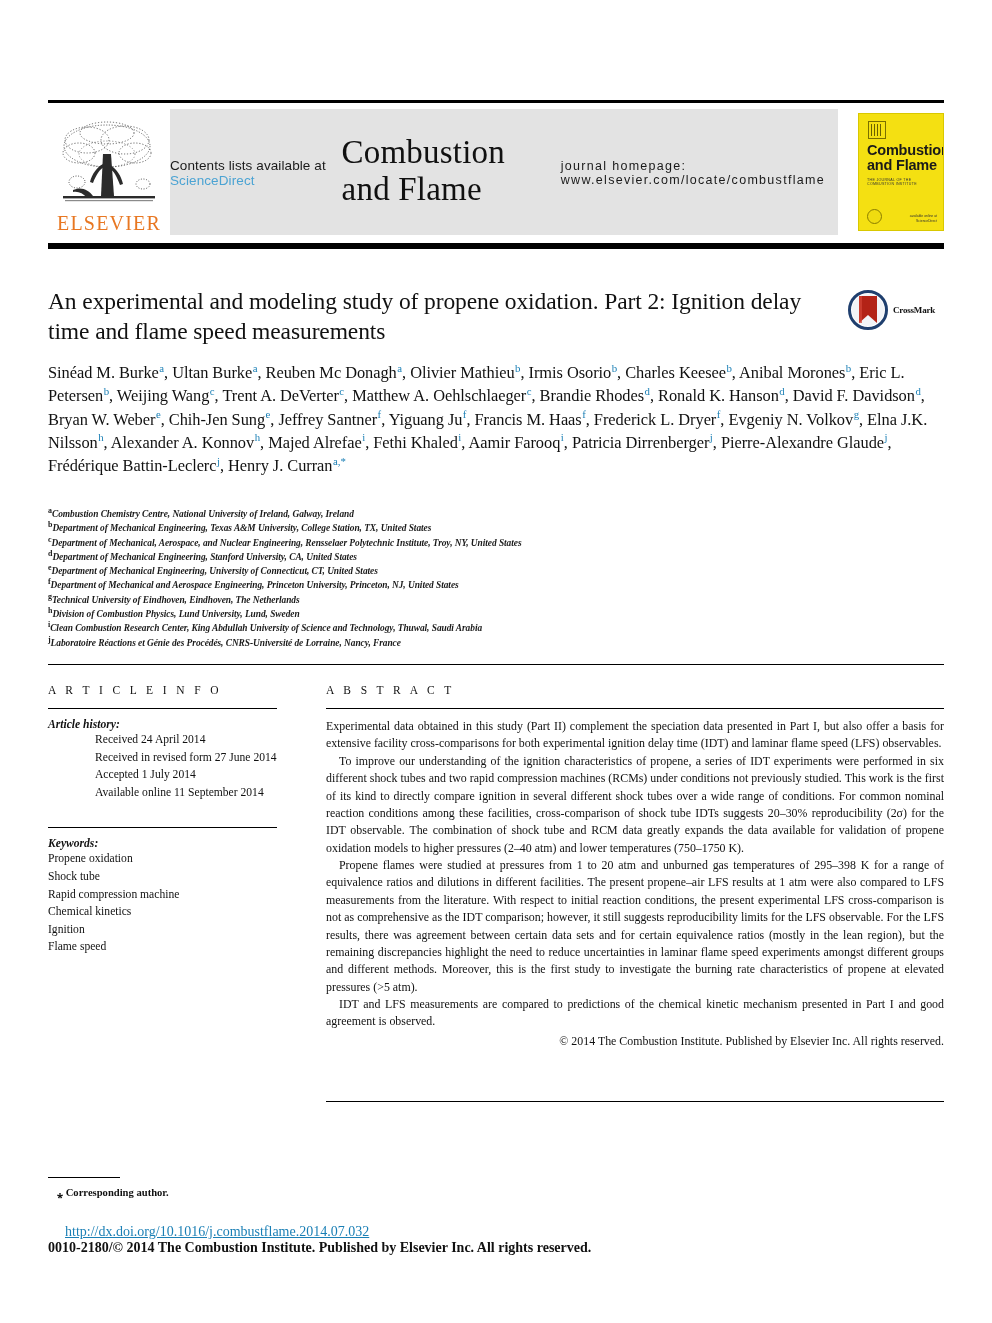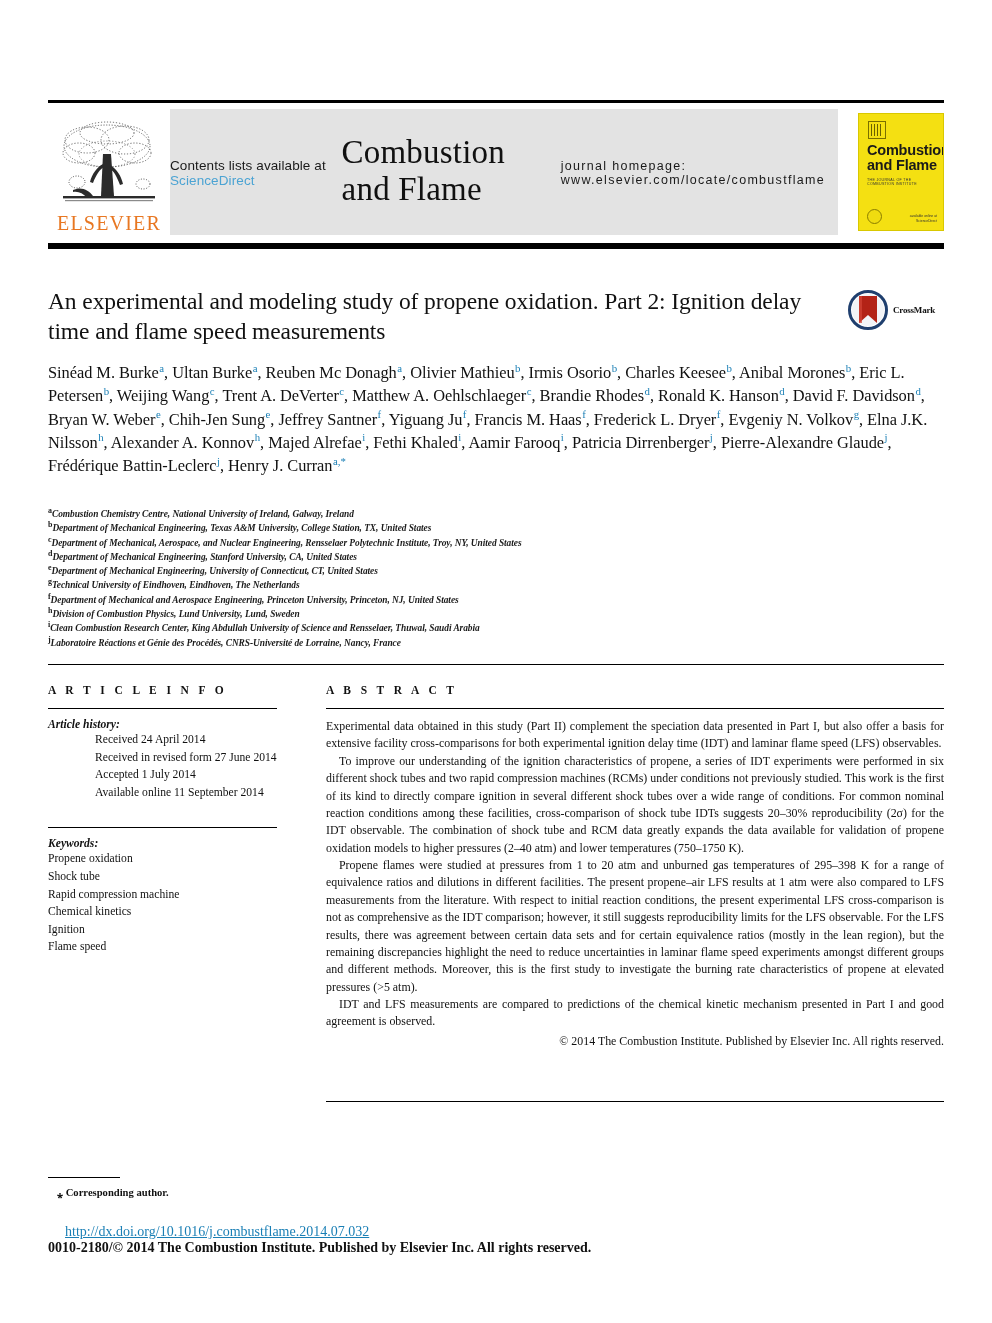"gTechnical University of Eindhoven," div.aff-line { order: before "fDepartment of Mechanical and Aerospace" -> after "fDepartment of Mechanical and Aerospace" }
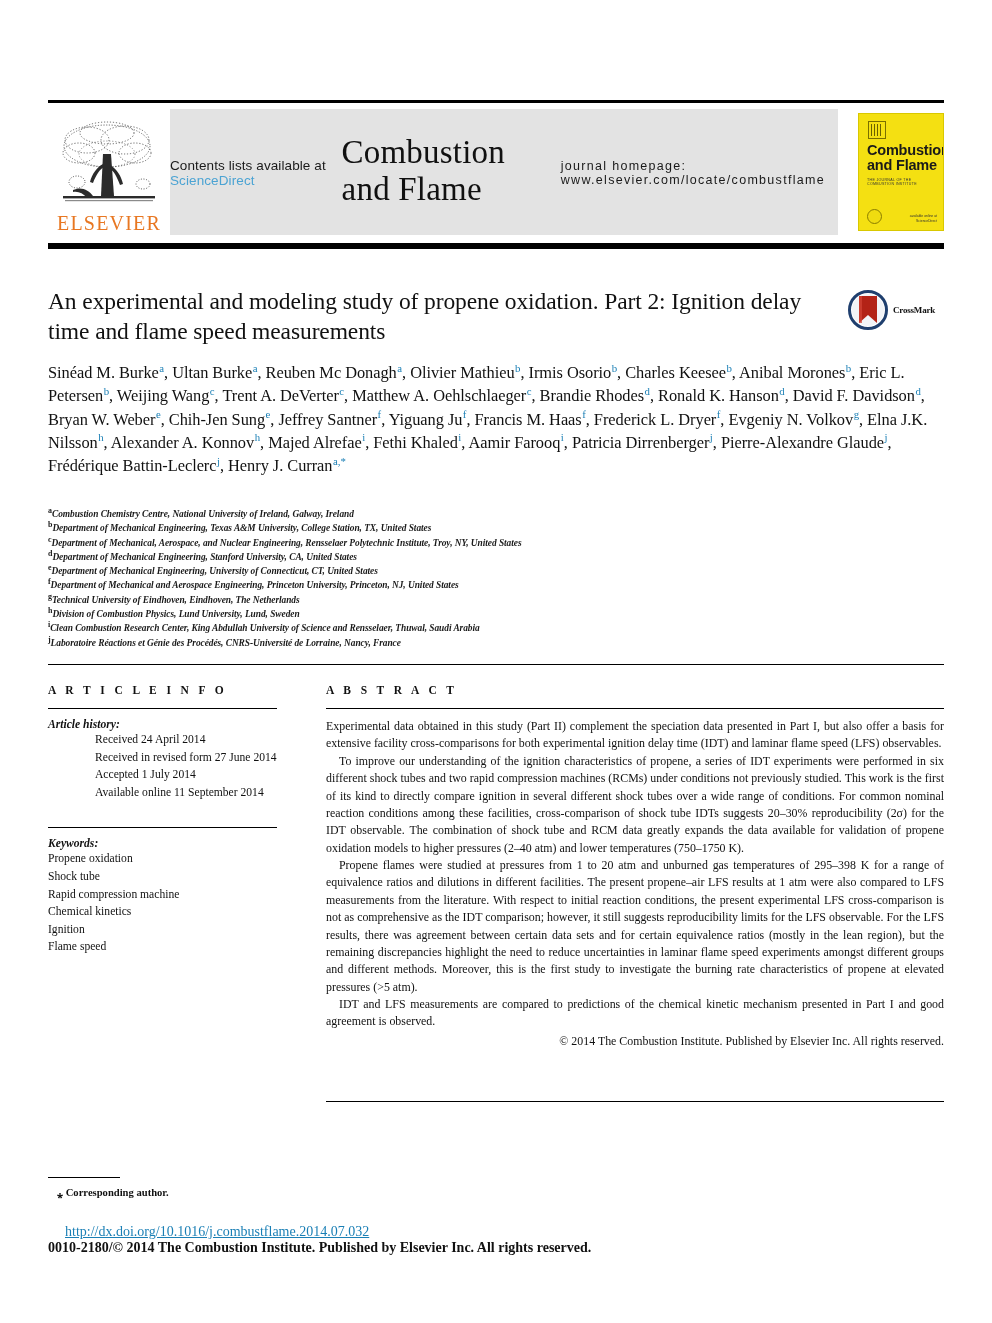"Clean Combustion Research Center, King" span { text: Rensselaer -> Technology }
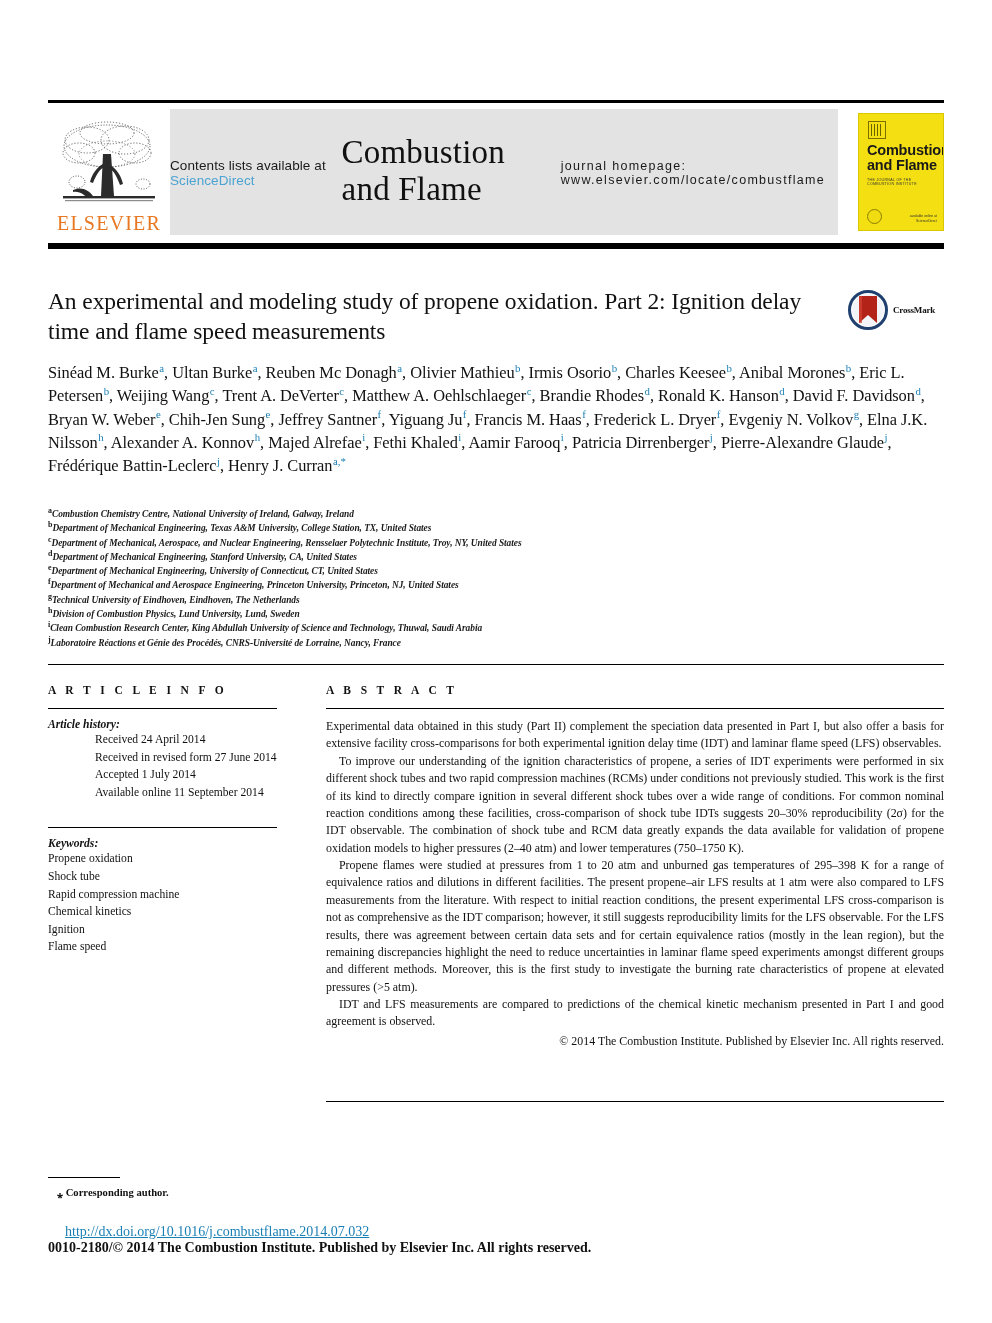"A R T I C" .section-head { font-weight: bold -> normal }
